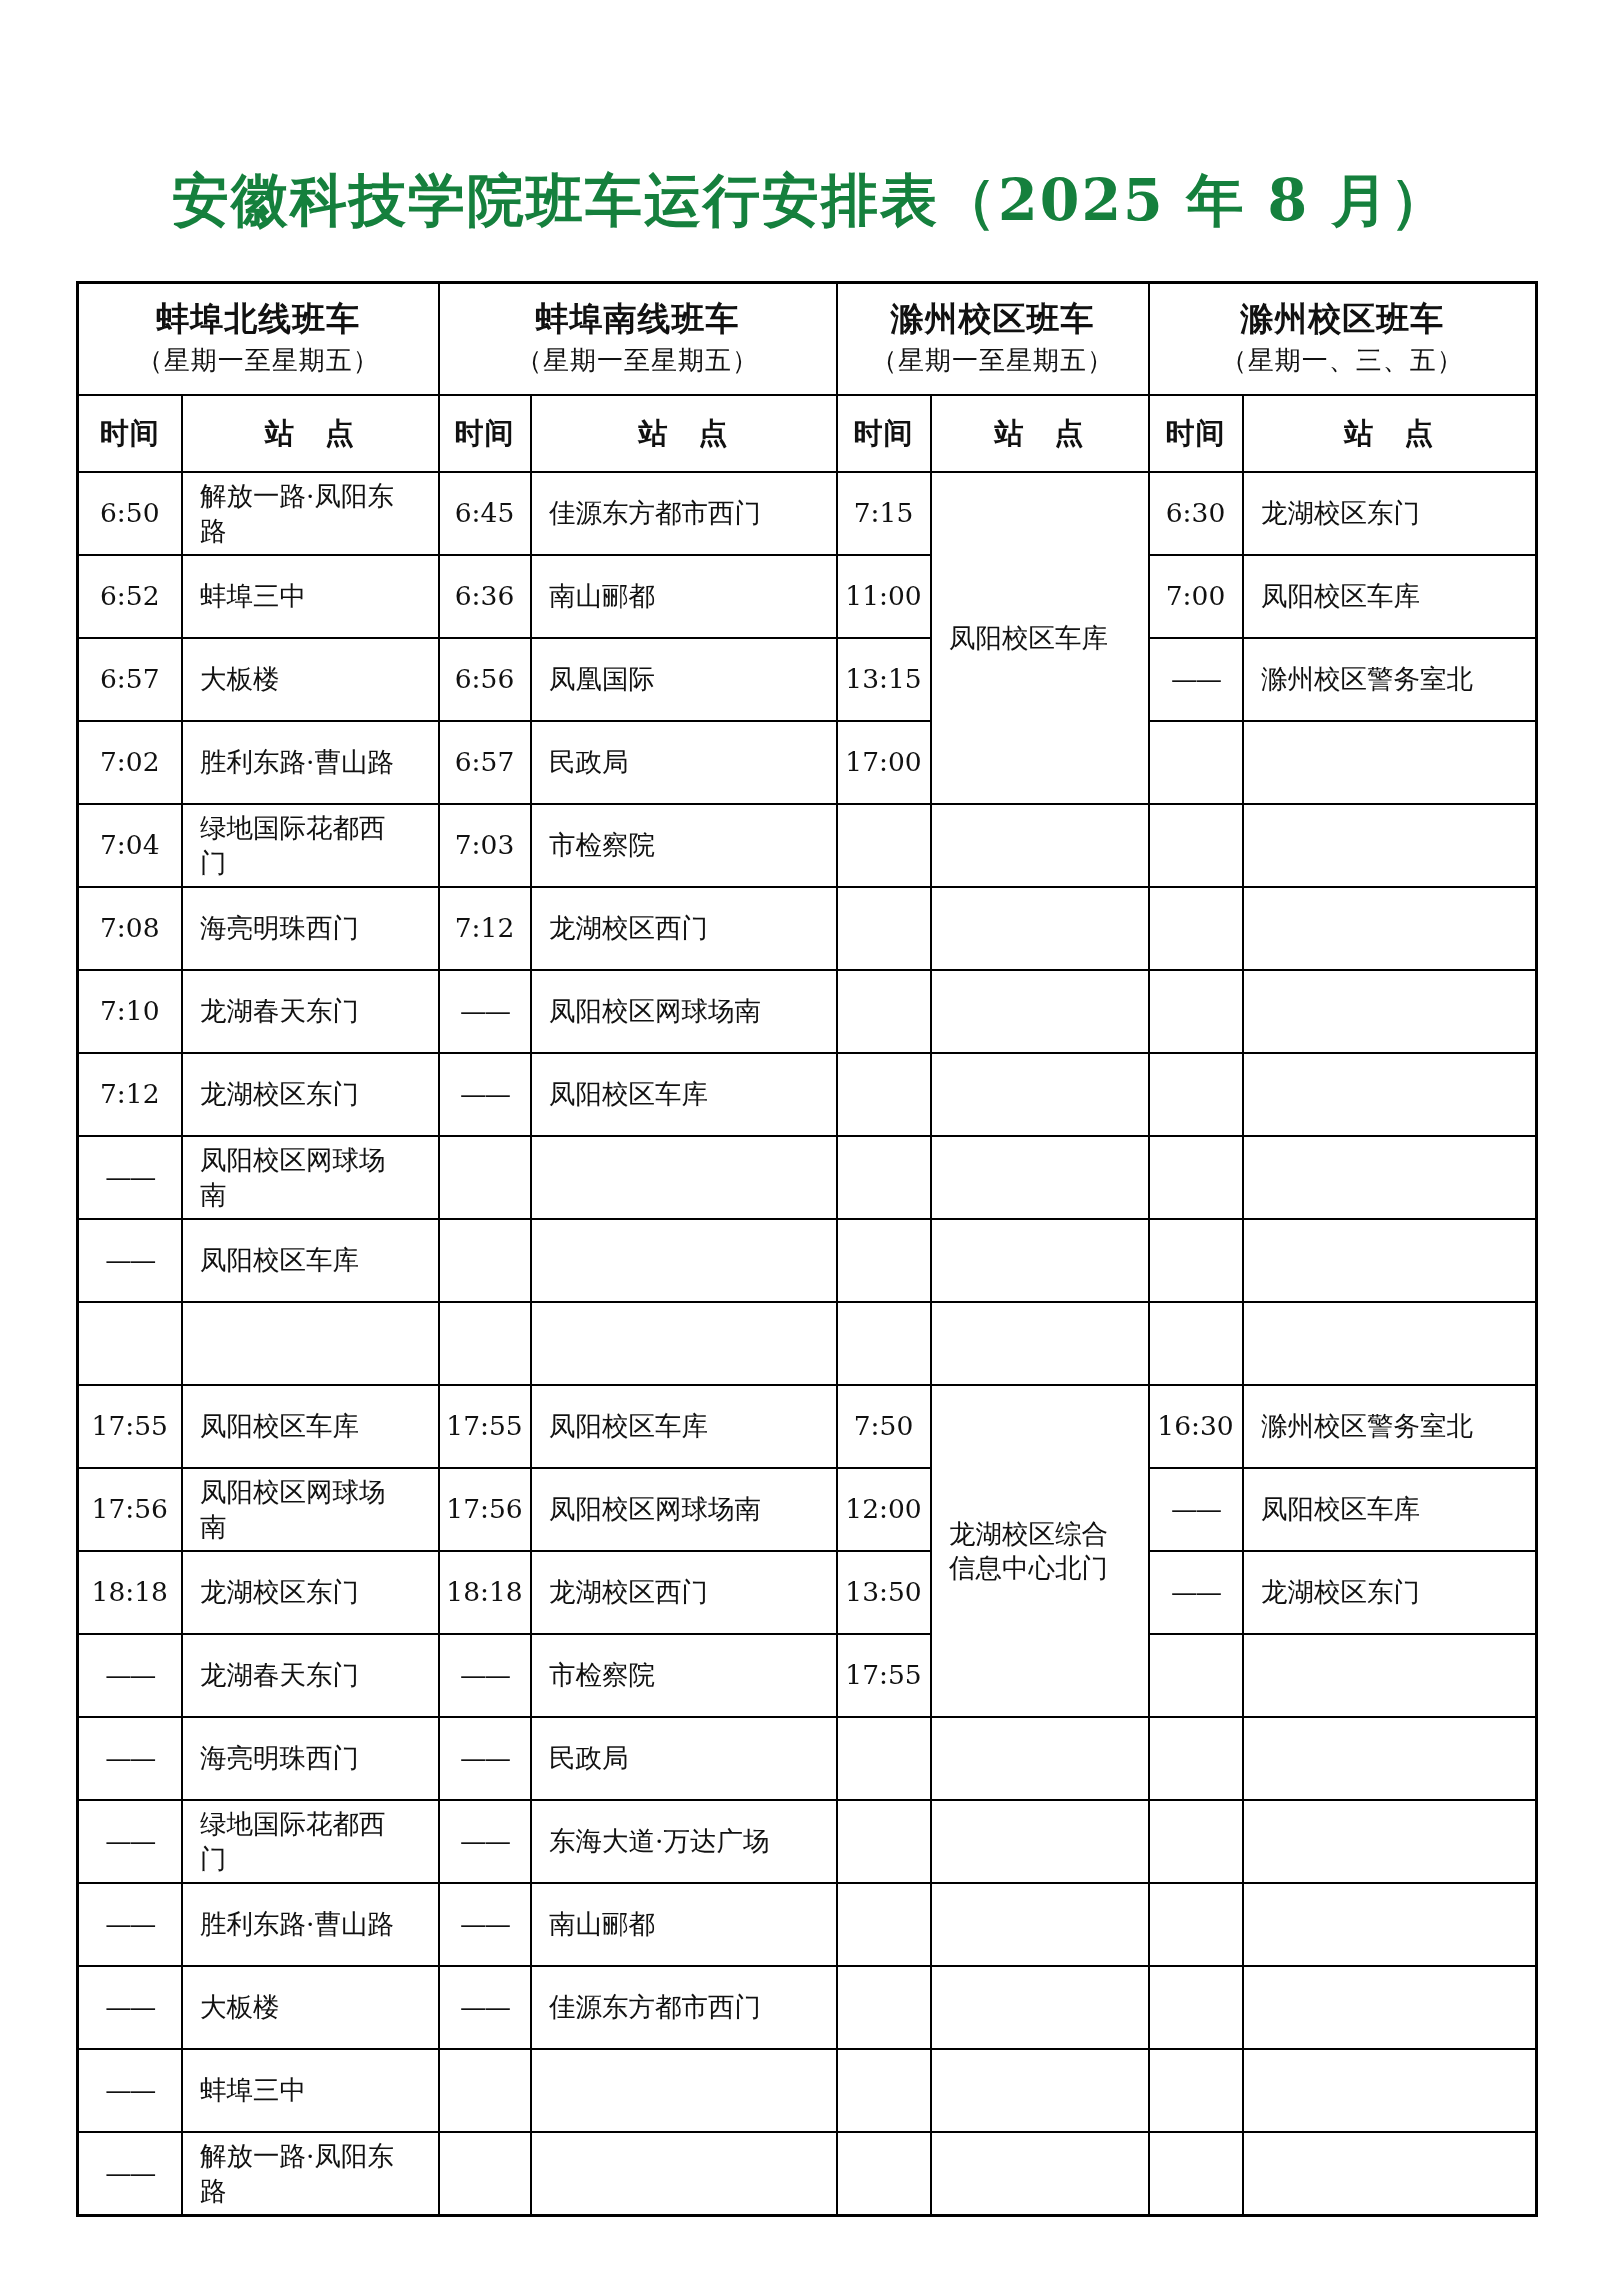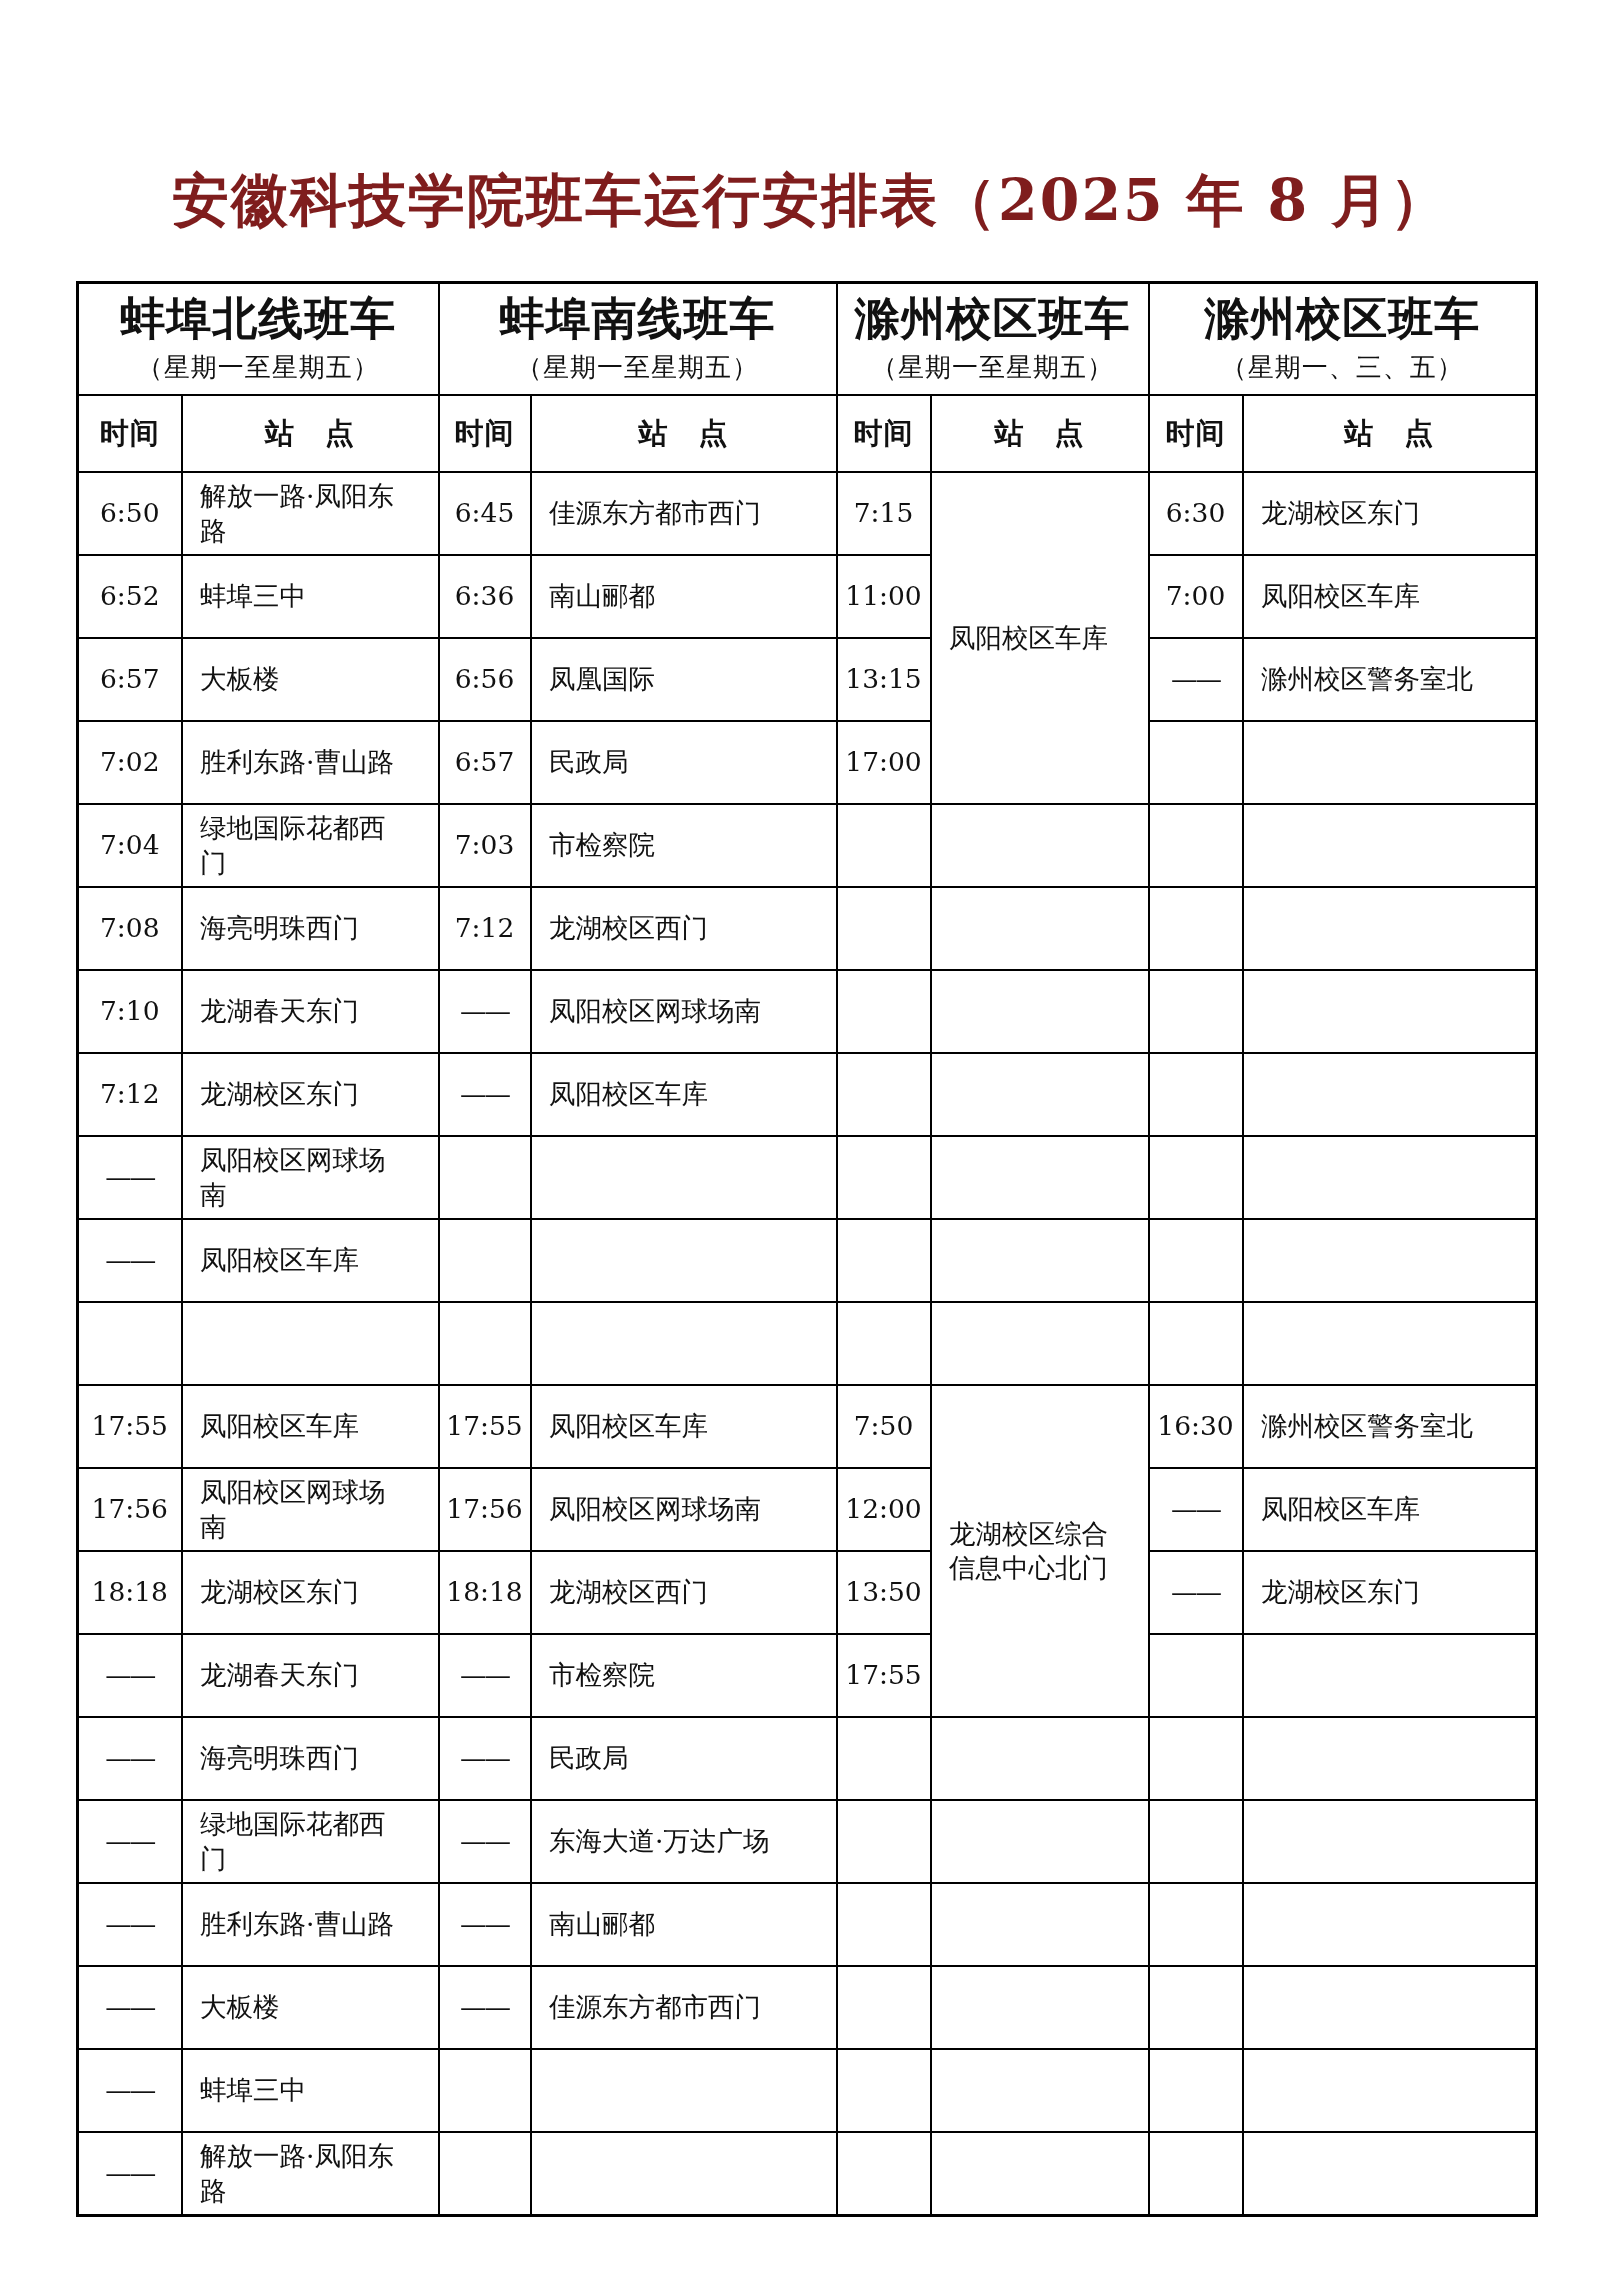"安徽科技学院班车运行安排表（2025 年 8 月）" .page-title { color: #7f1d1d -> #15803d }
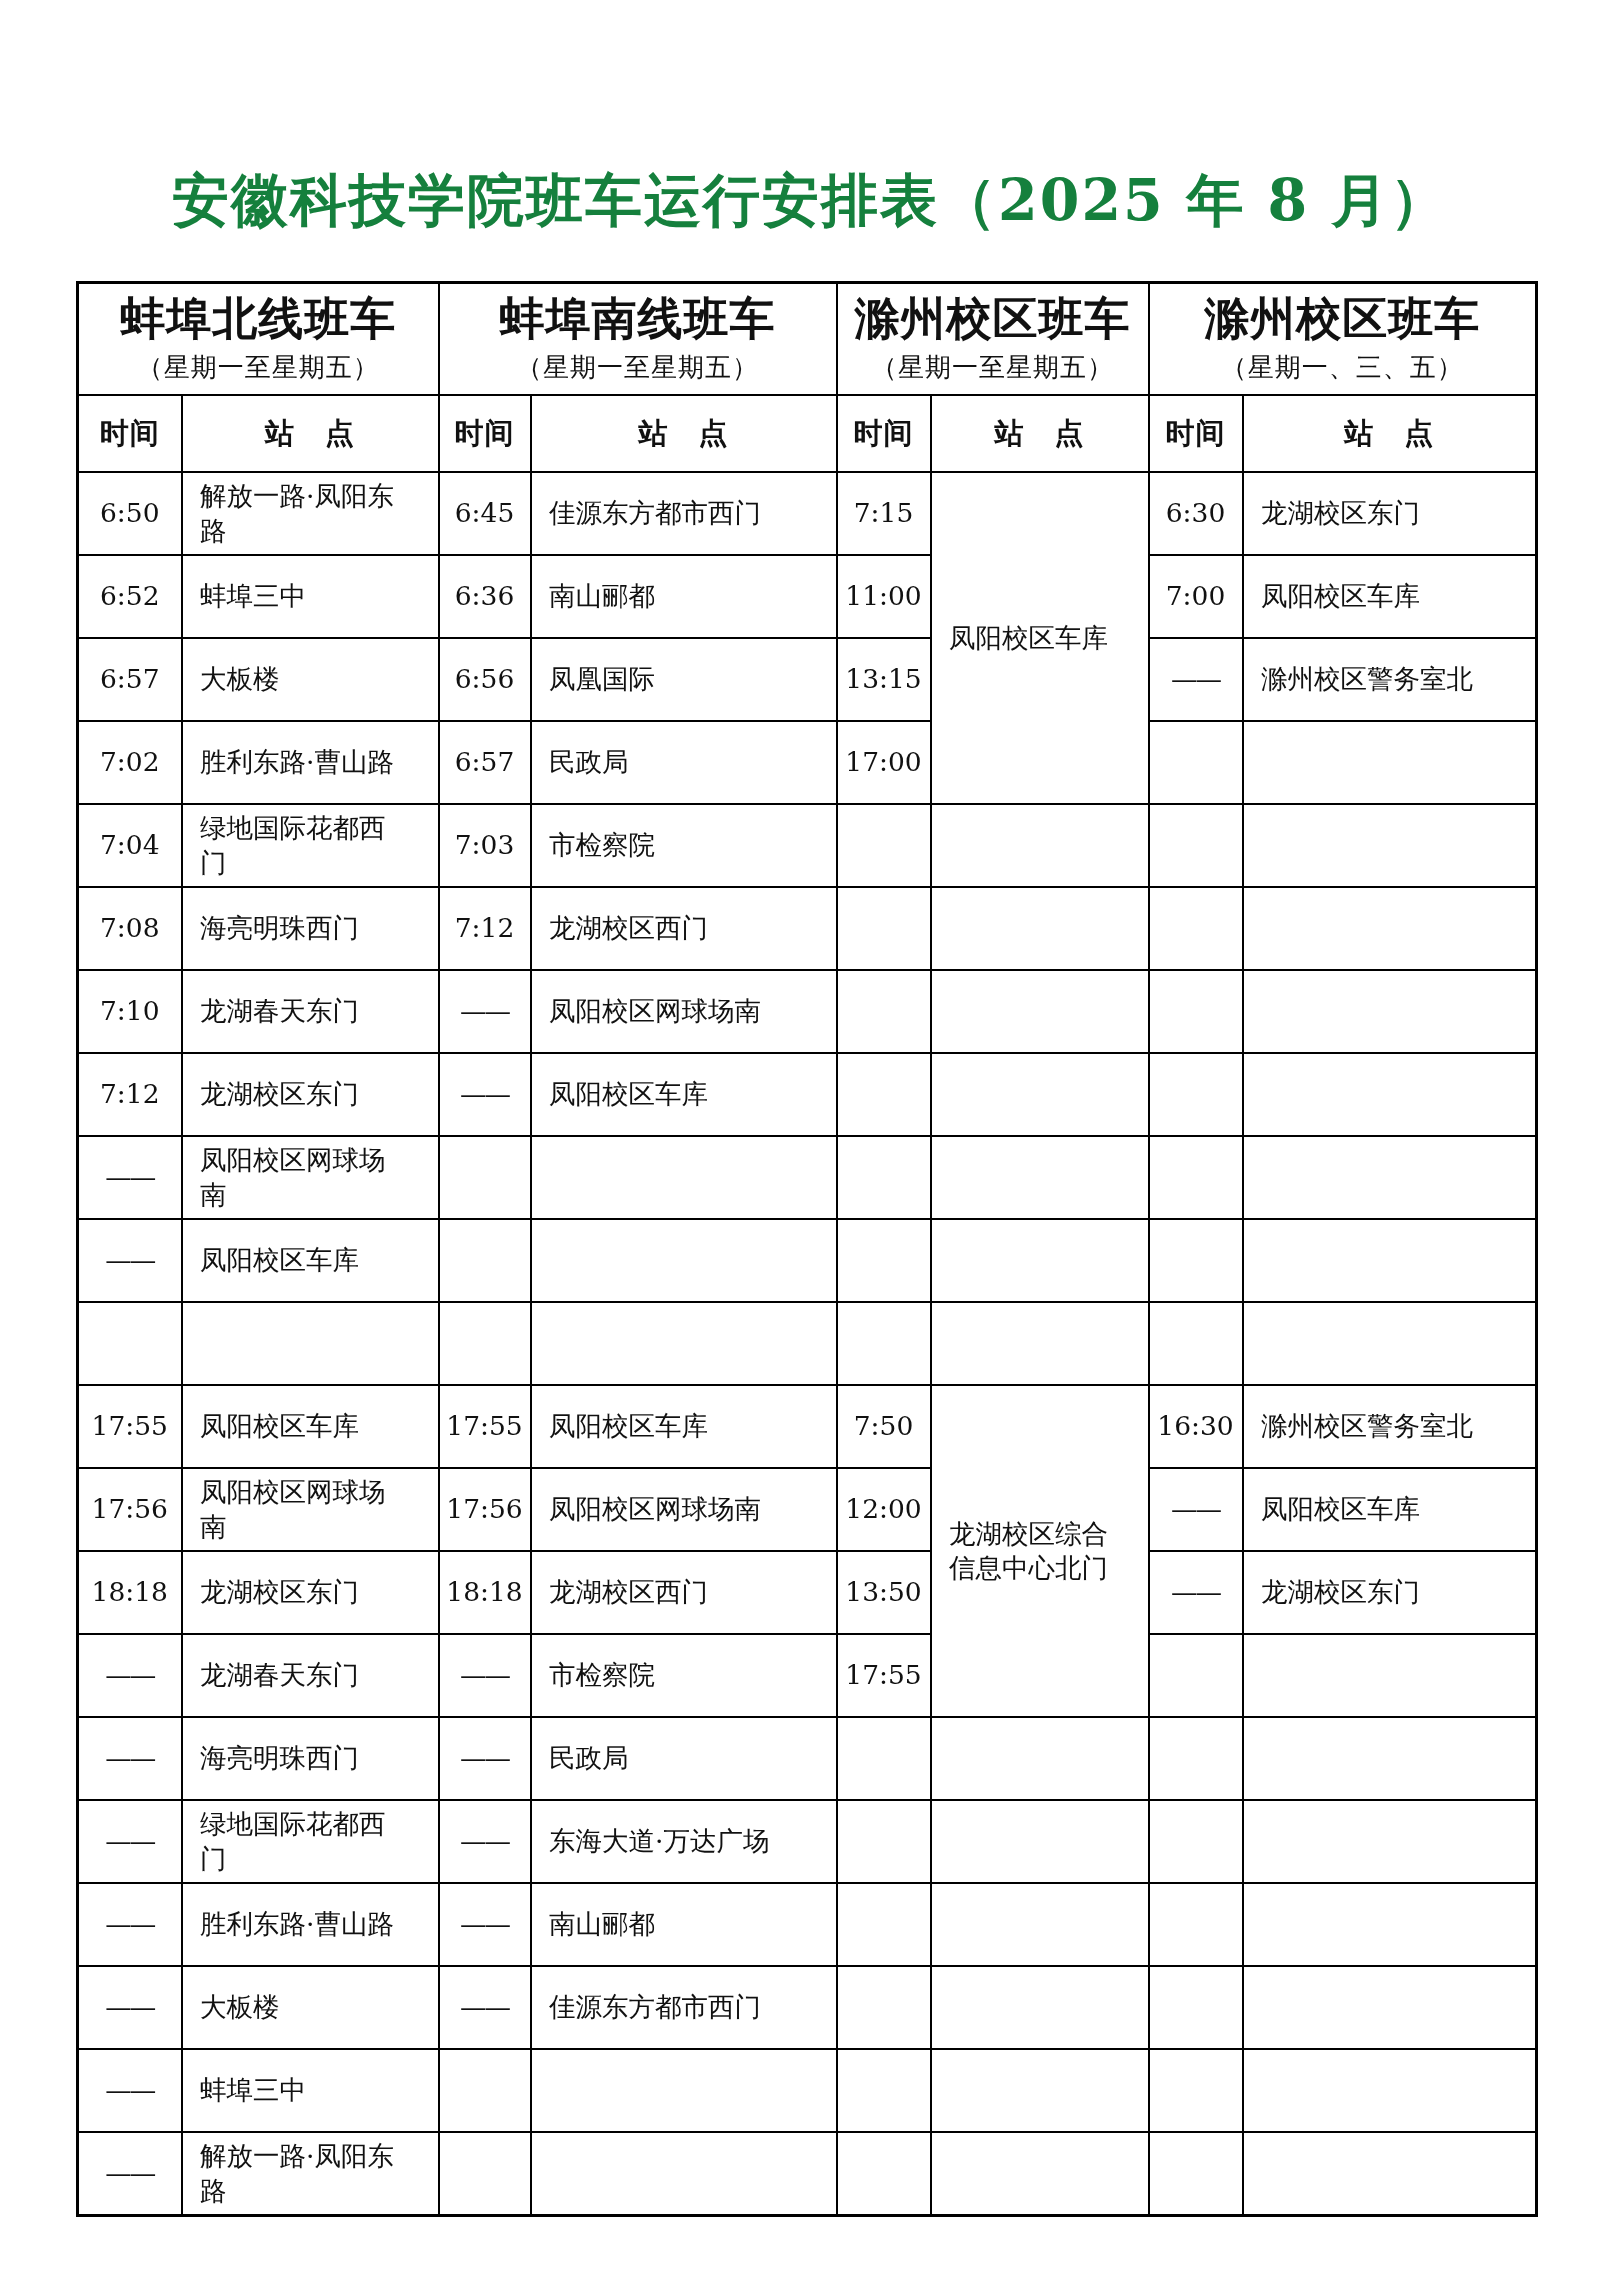"蚌埠北线班车" .gname { font-size: 45px -> 33px }
